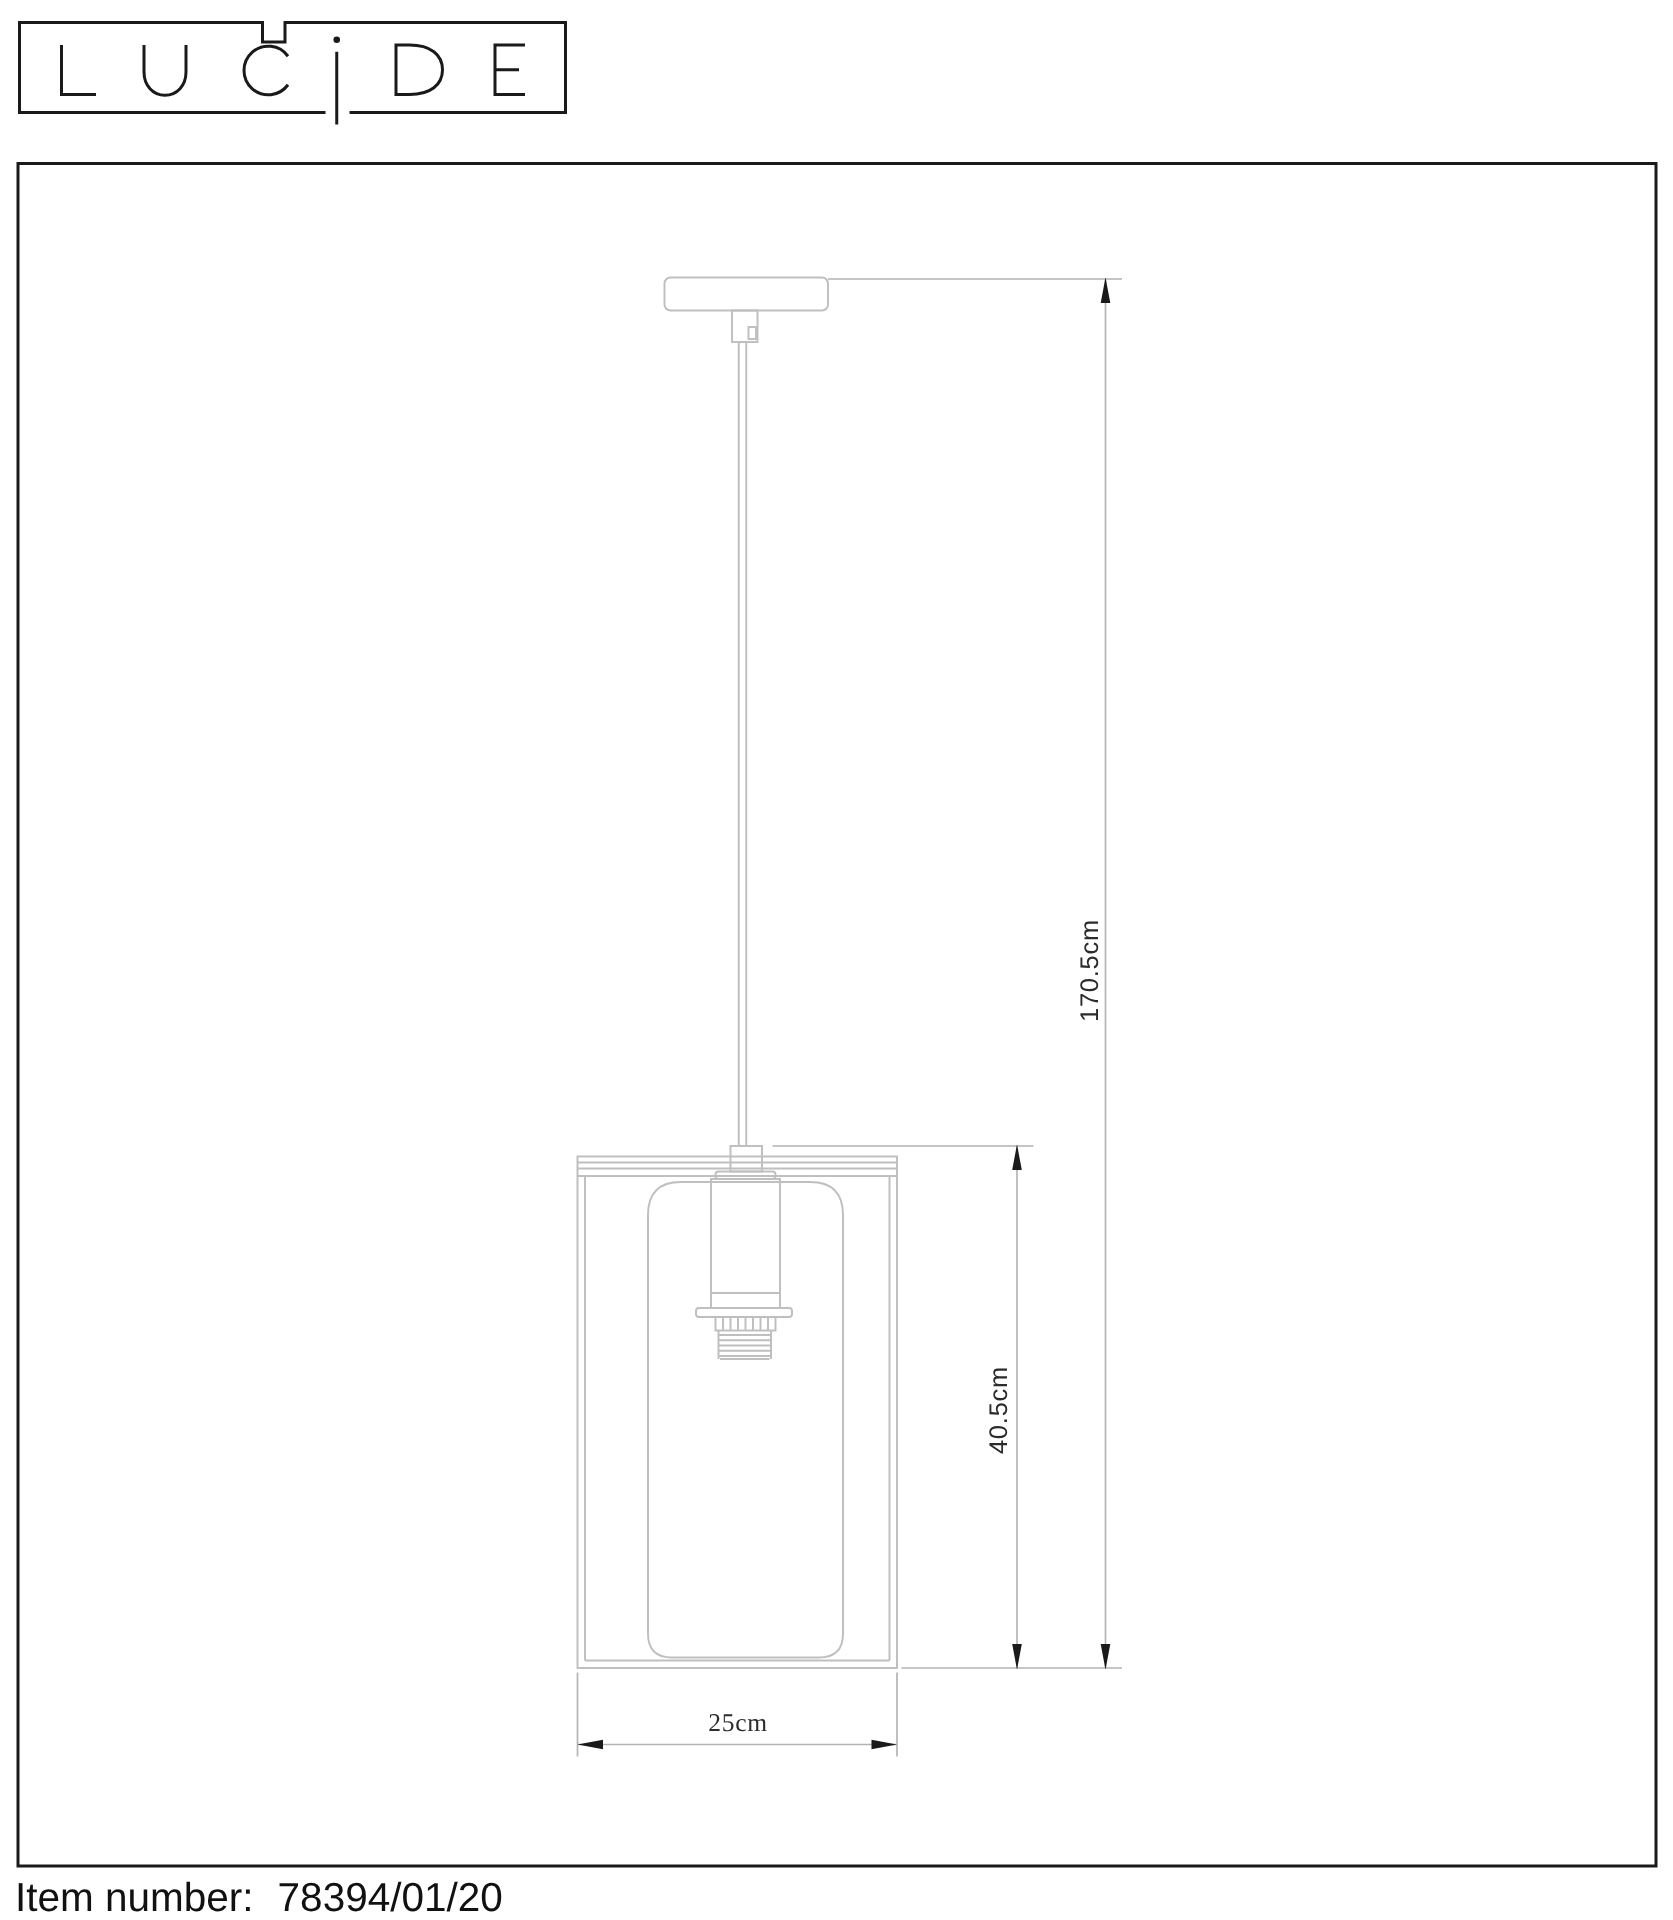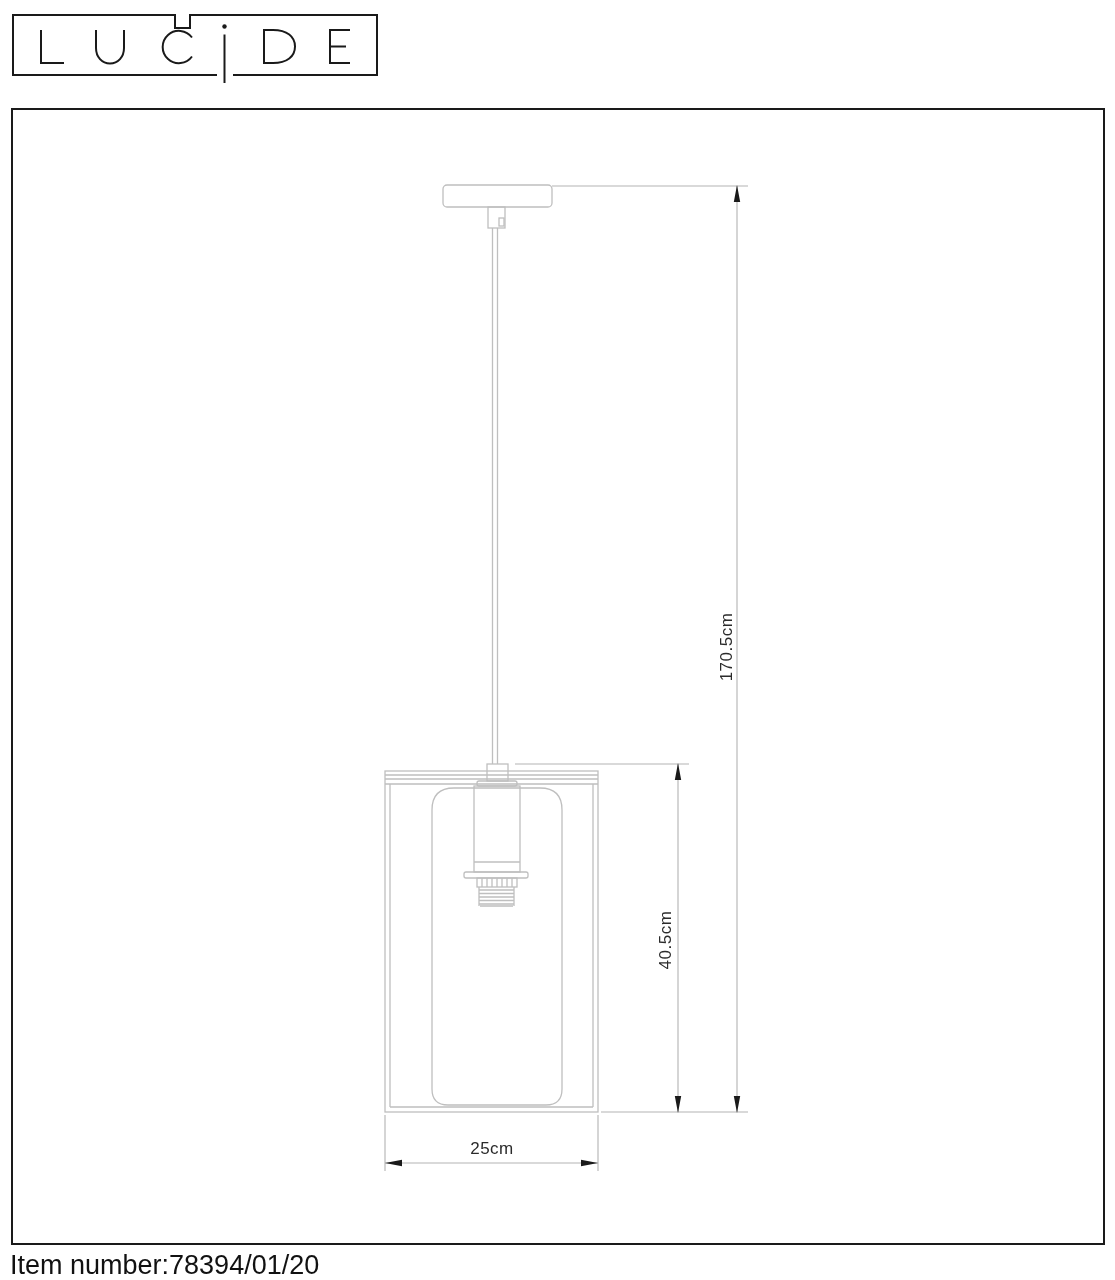"25cm" .dim-label.horizontal { font-family: none -> Liberation Serif, serif }
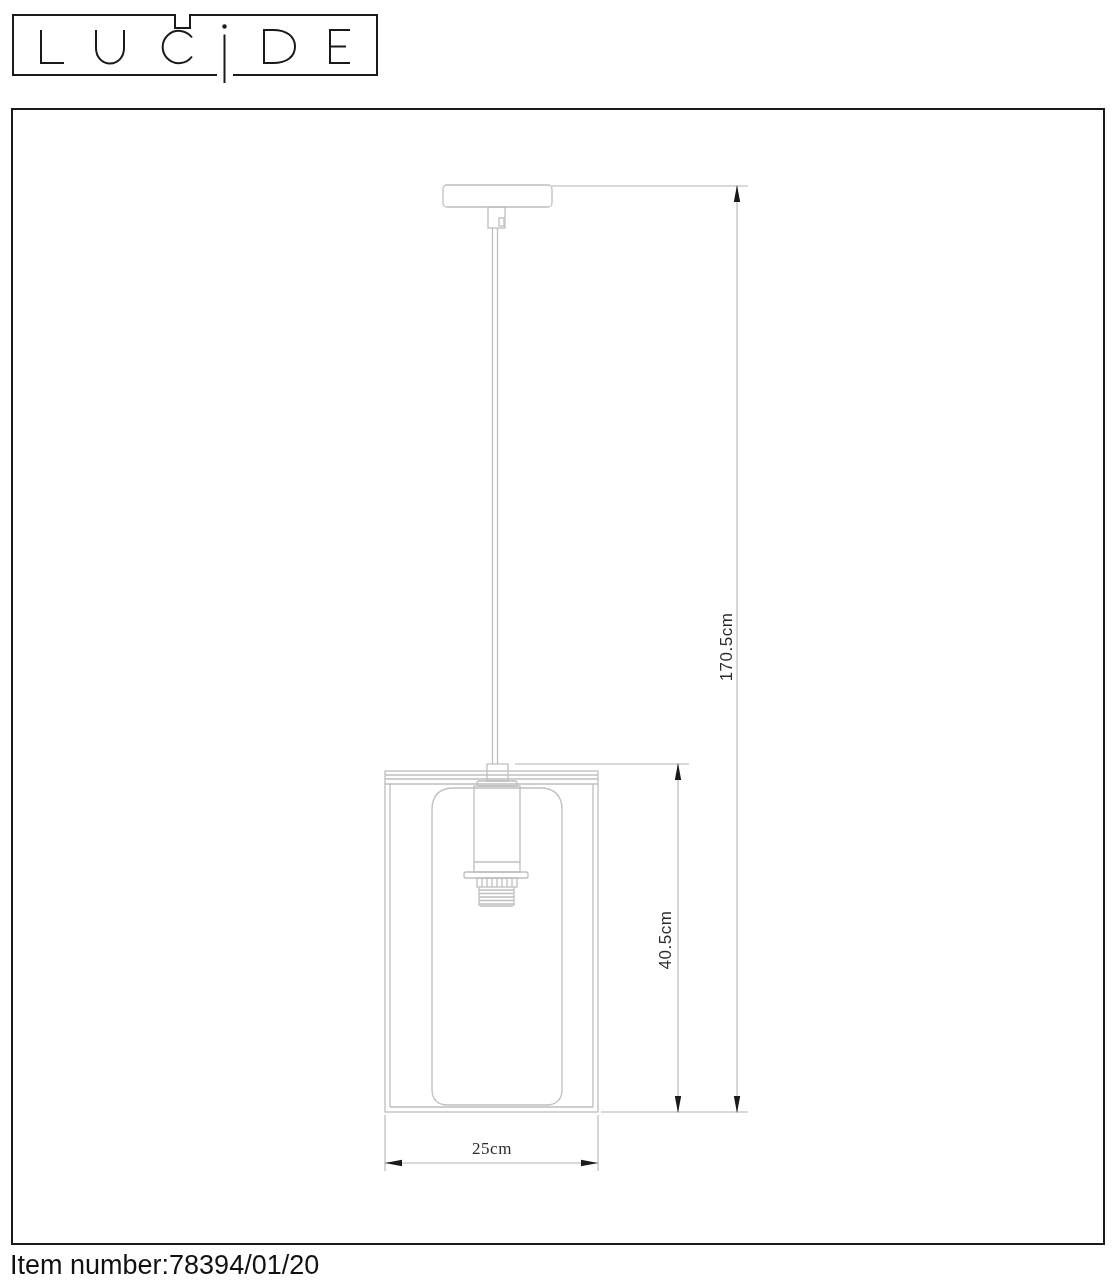"Item number:" #item-row { gap: none -> 16px }
